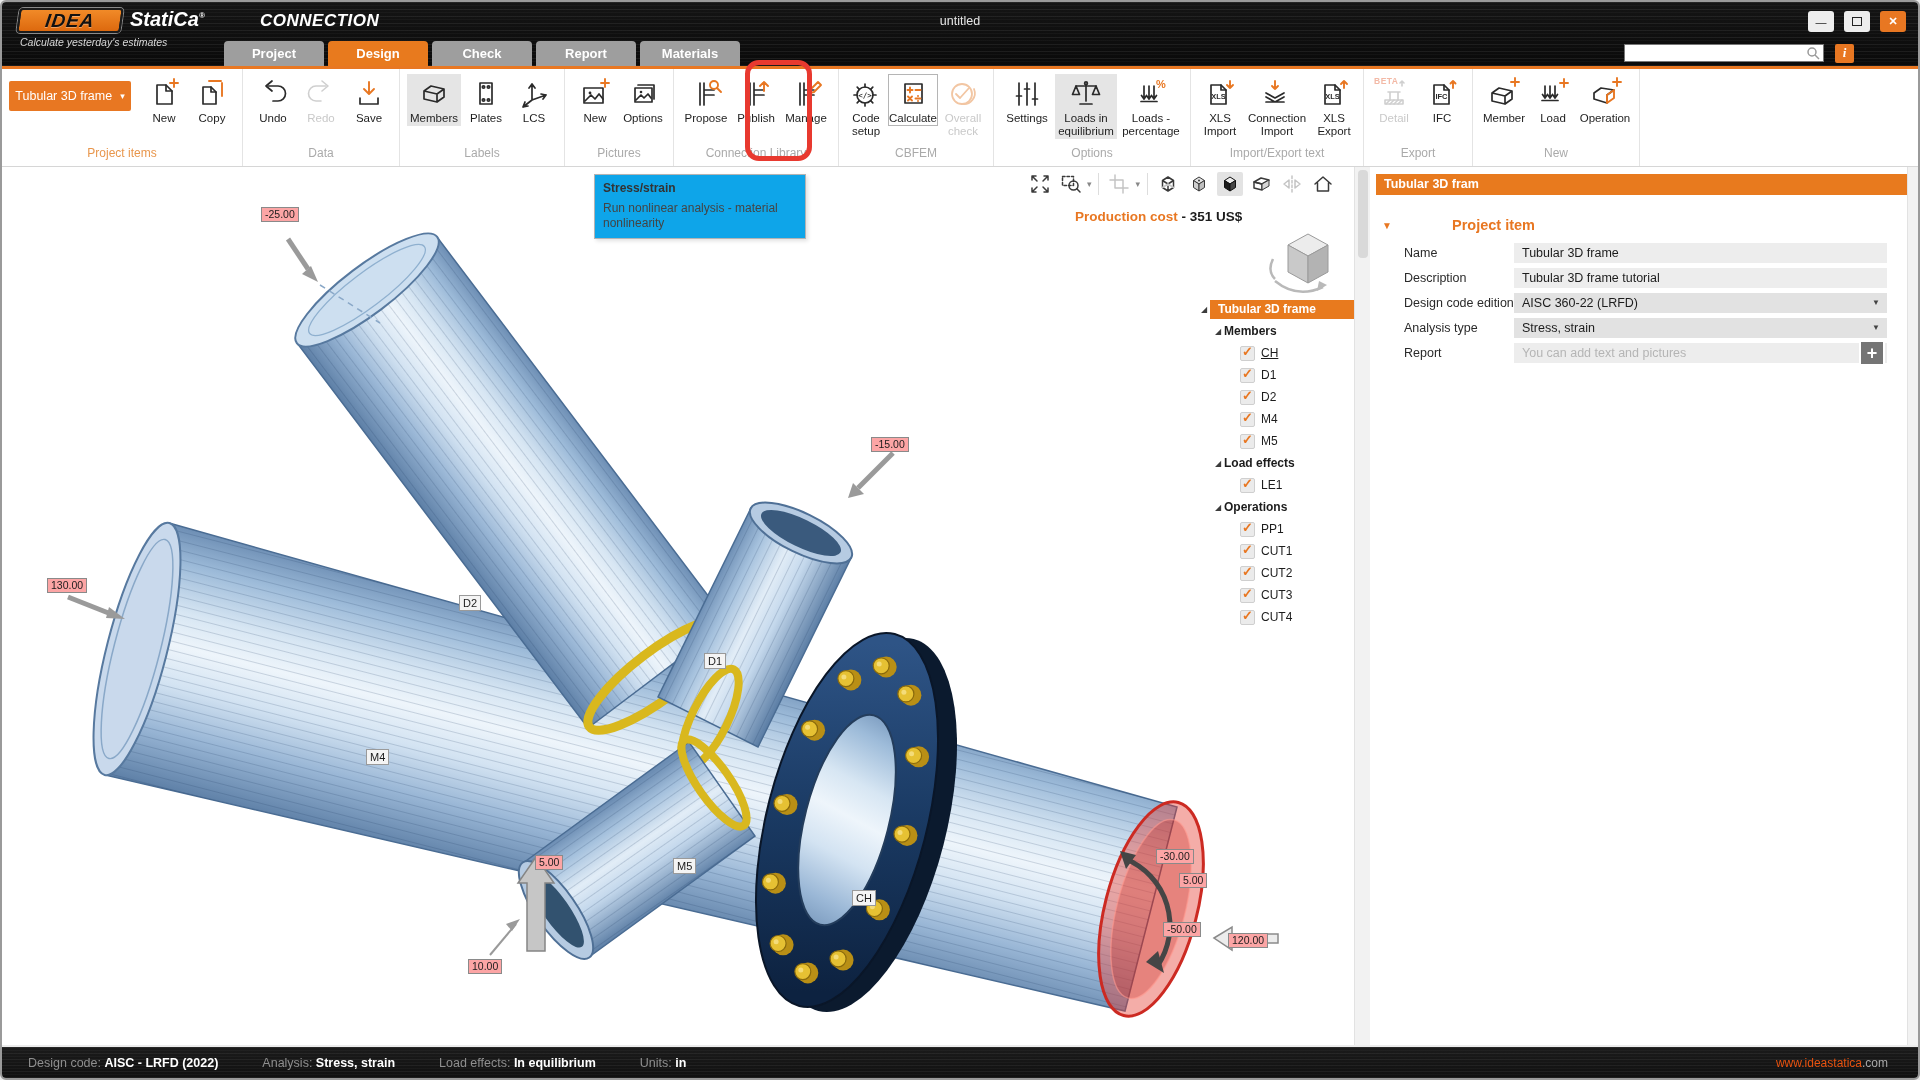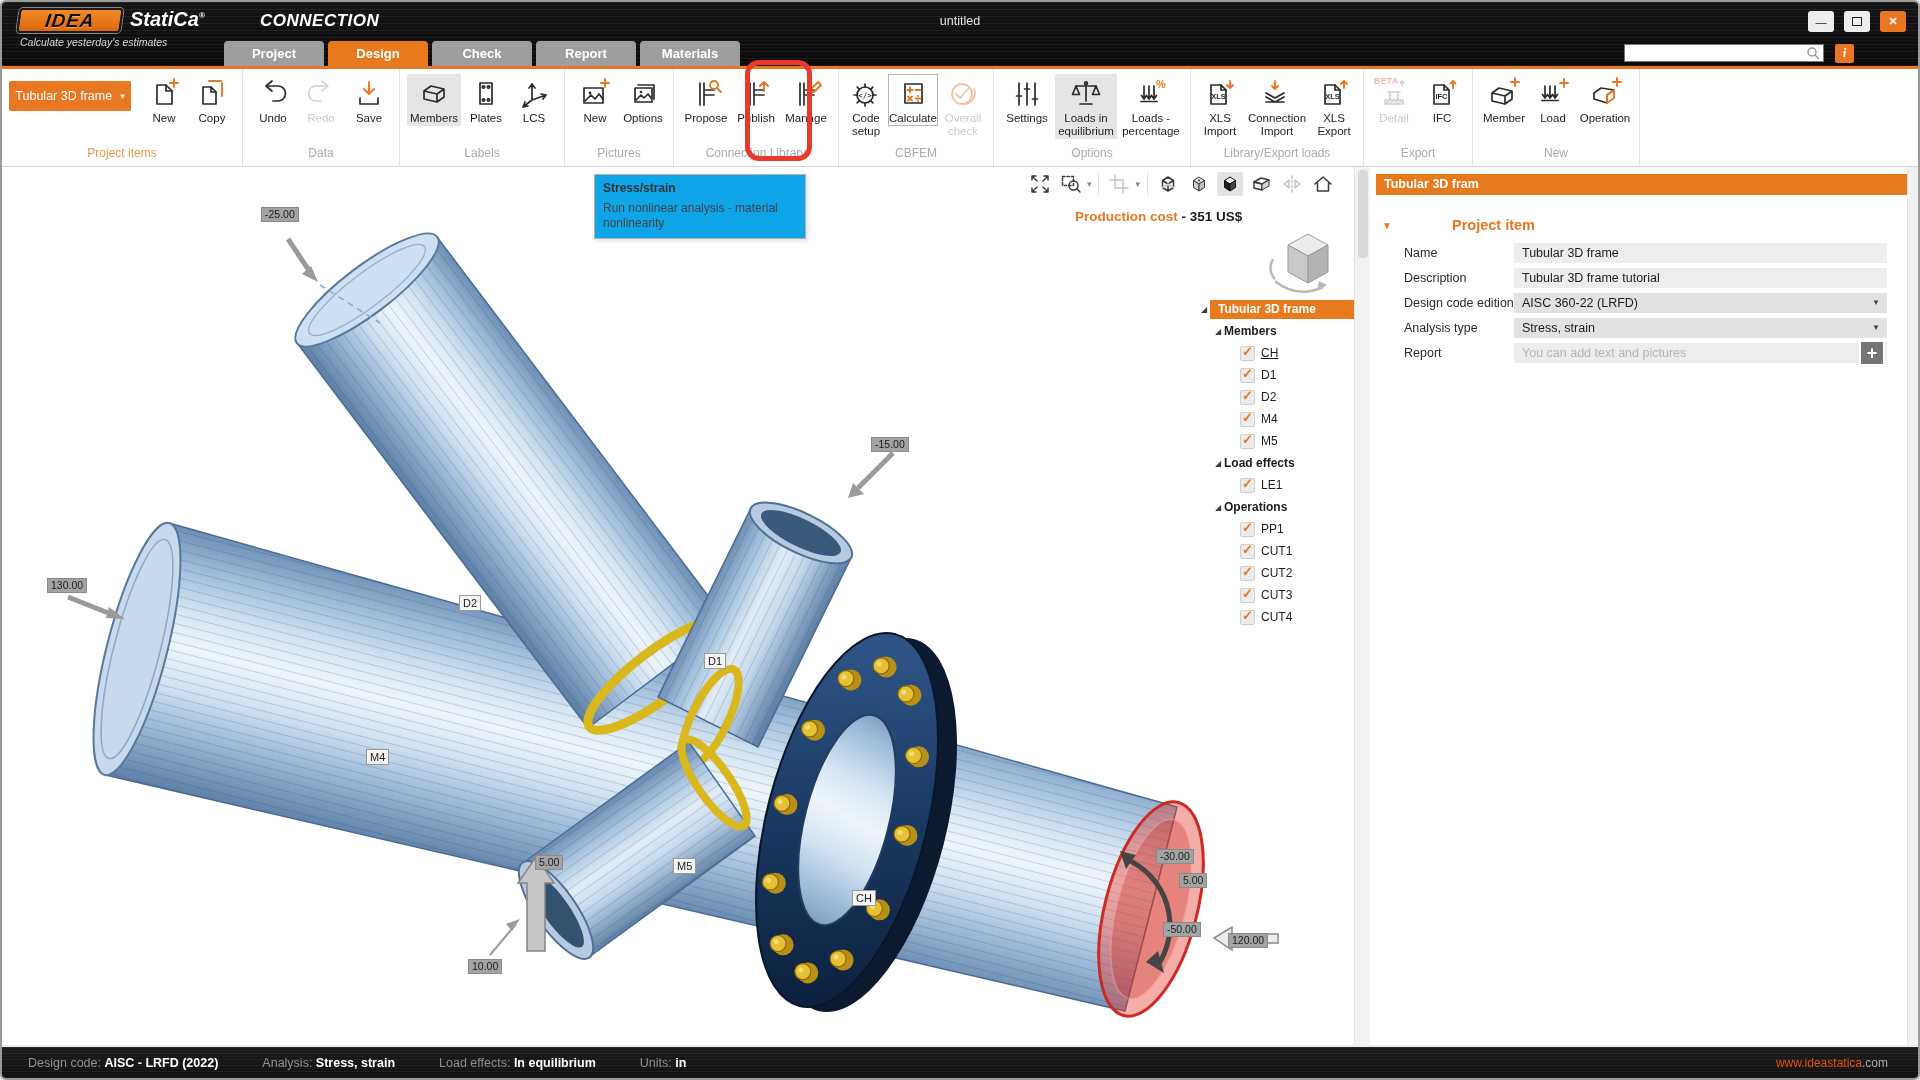"Library/Export loads" div.rglabel { text: Library/Export loads -> Import/Export text }
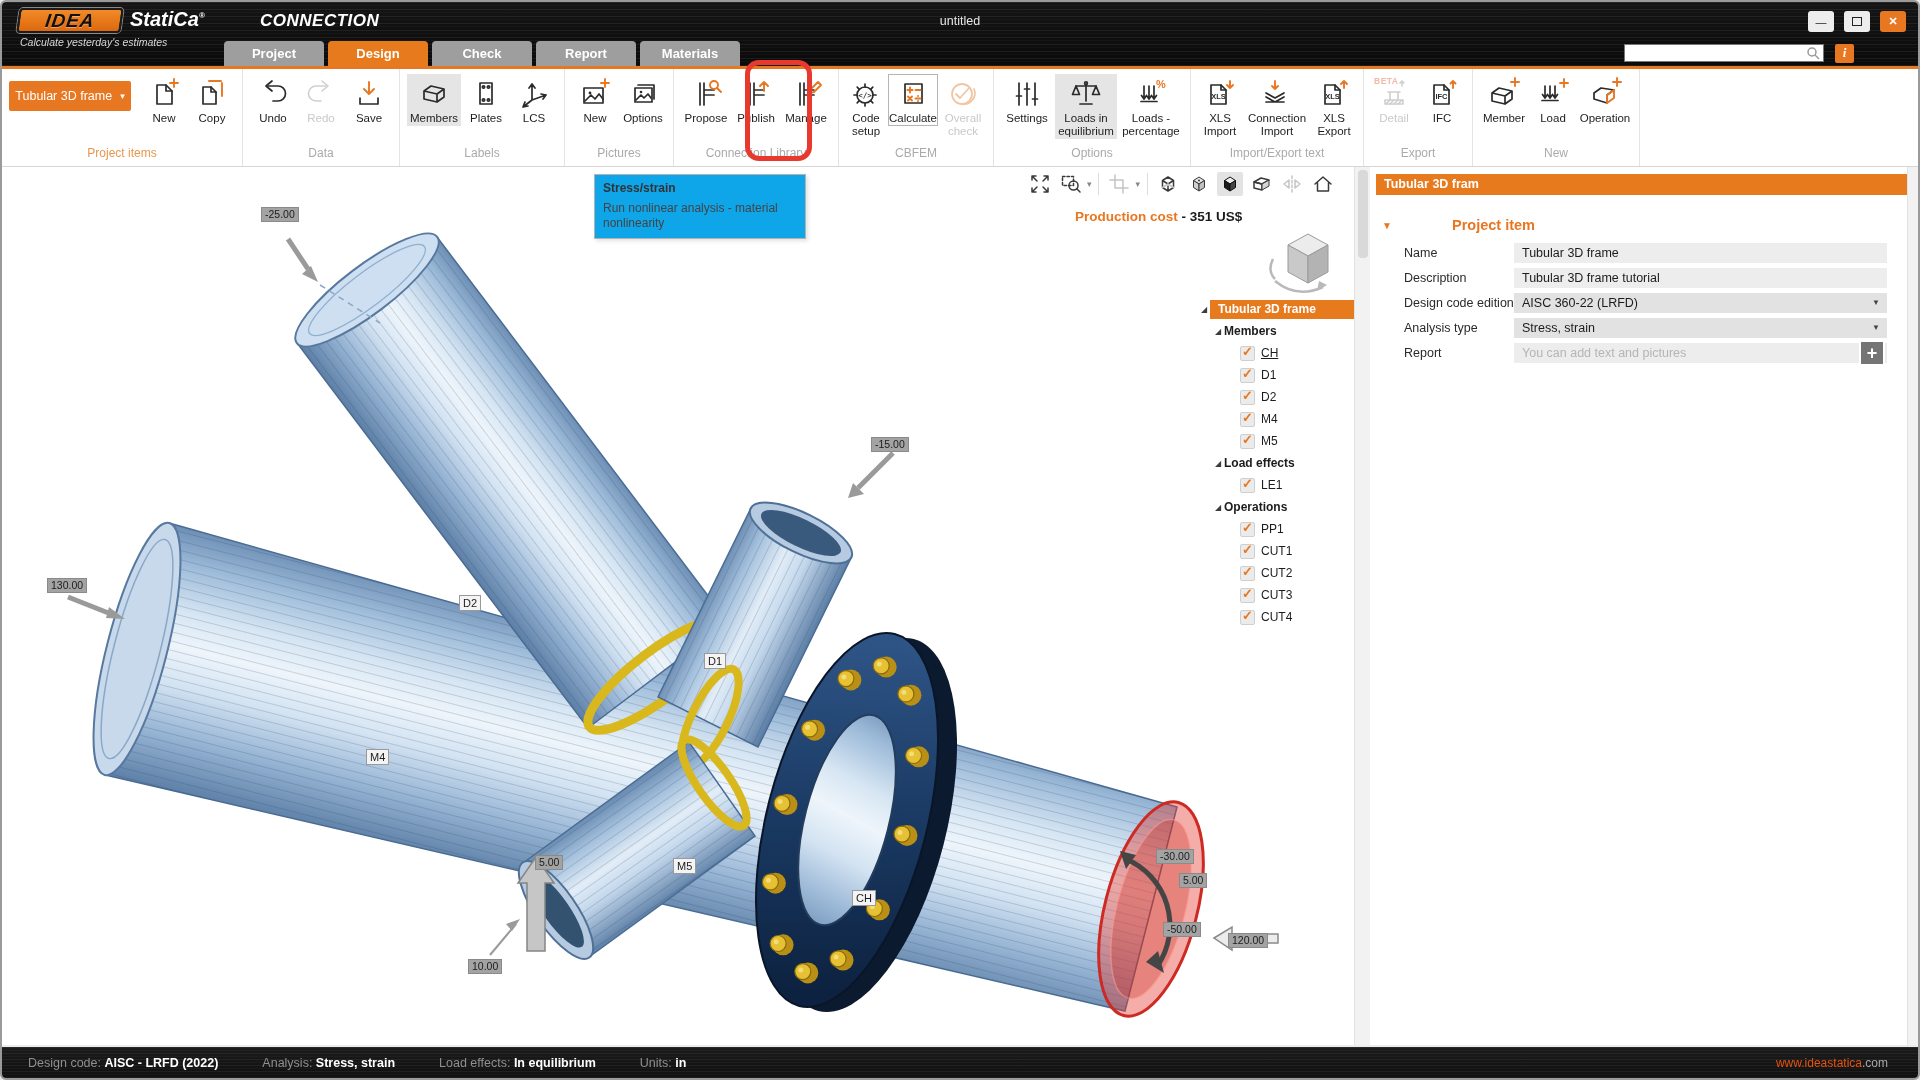"-25.00" .dim { background: #a3a3a3 -> #fca5a5 }
